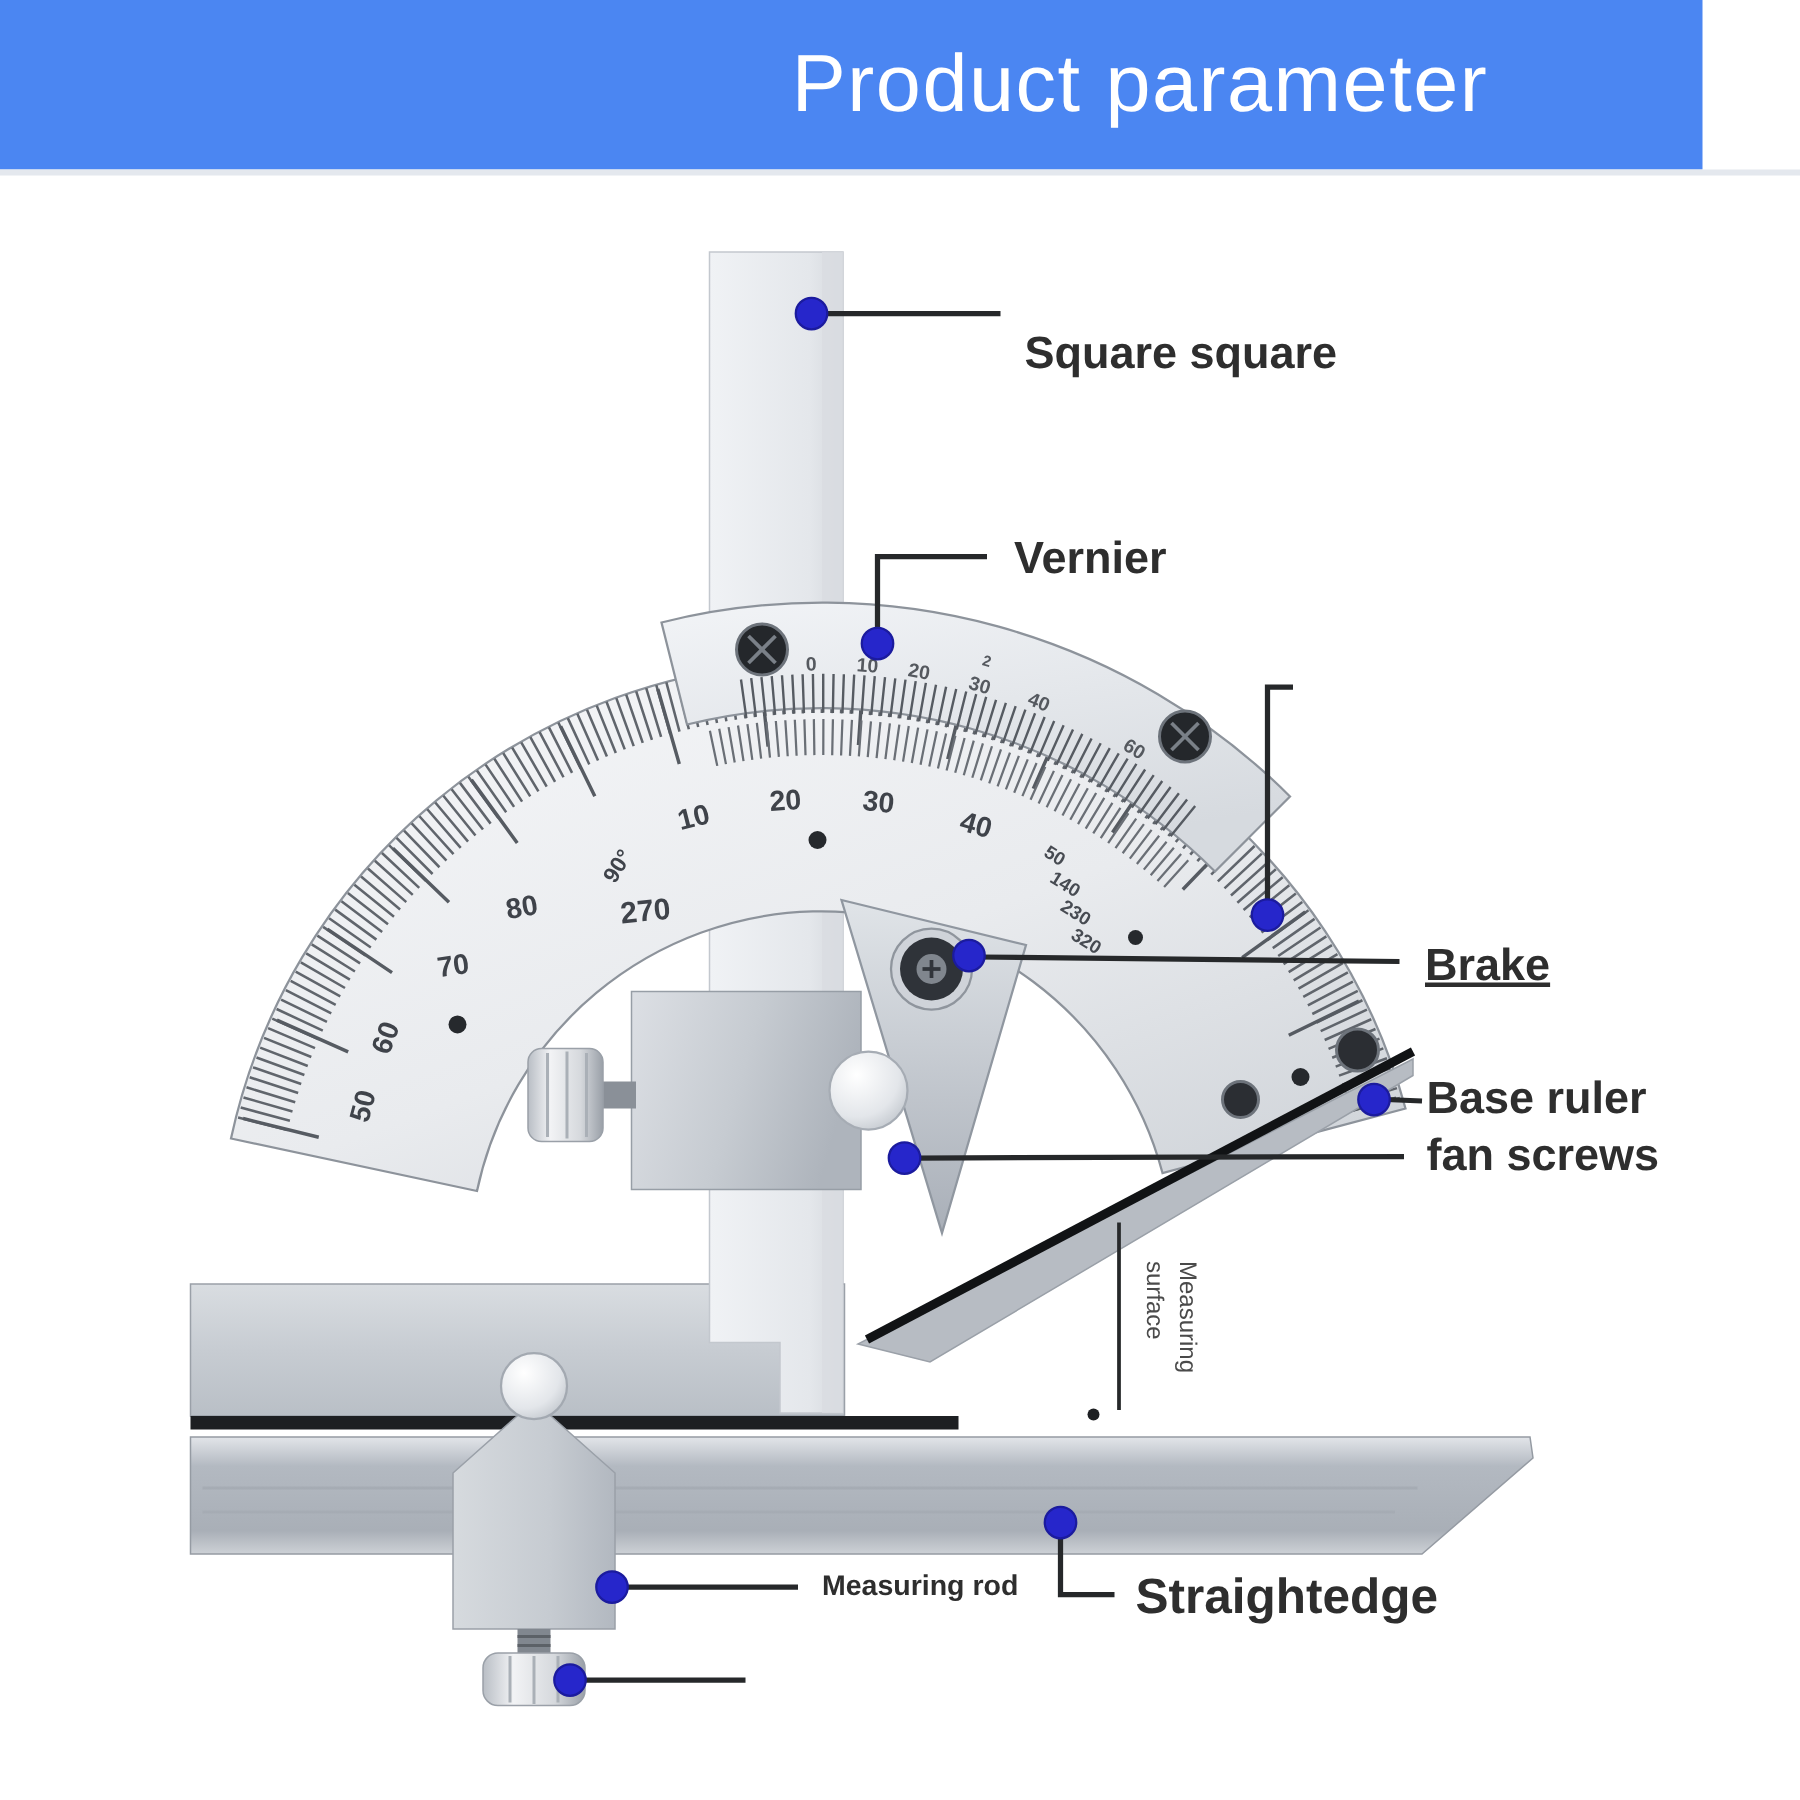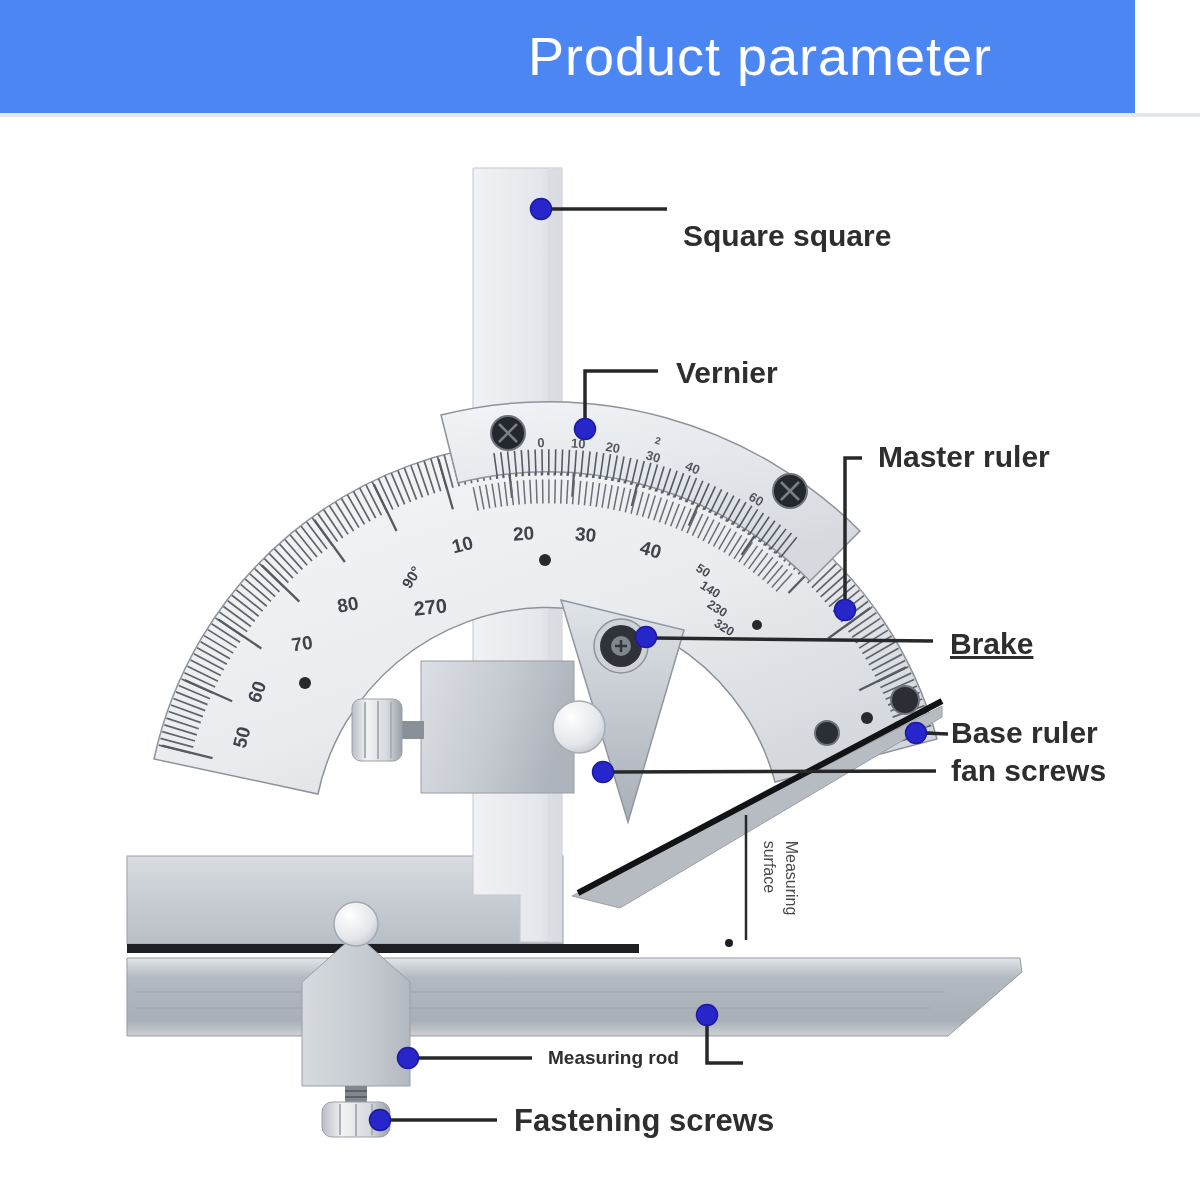"Master ruler" div.lbl { html: <div>Master ruler</div> -> none }
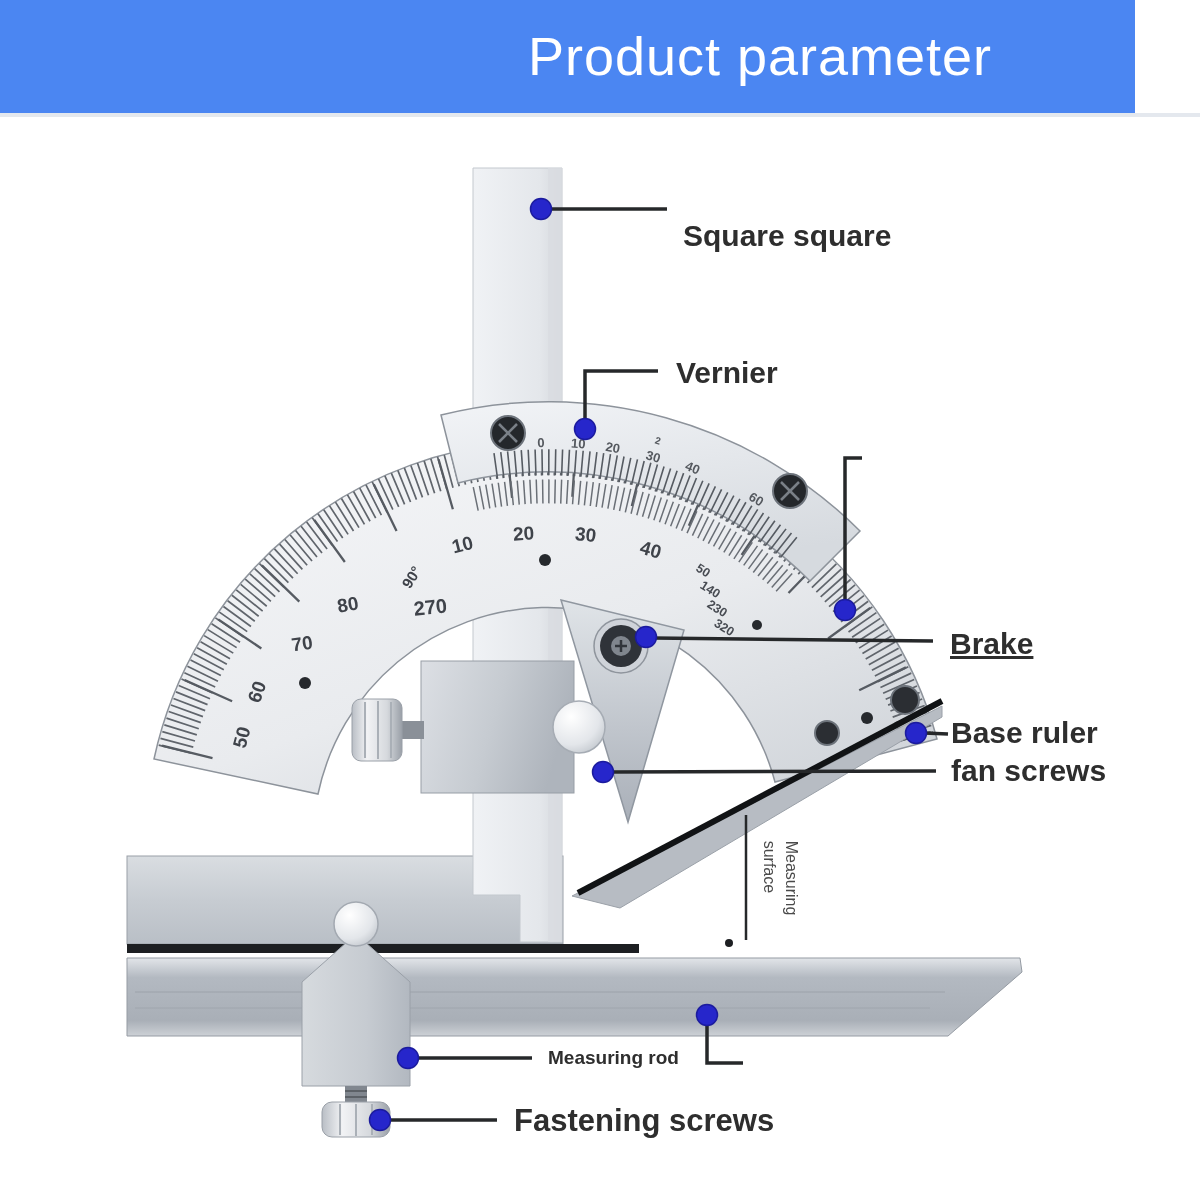"Straightedge" div.lbl { html: none -> <div>Straightedge</div> }
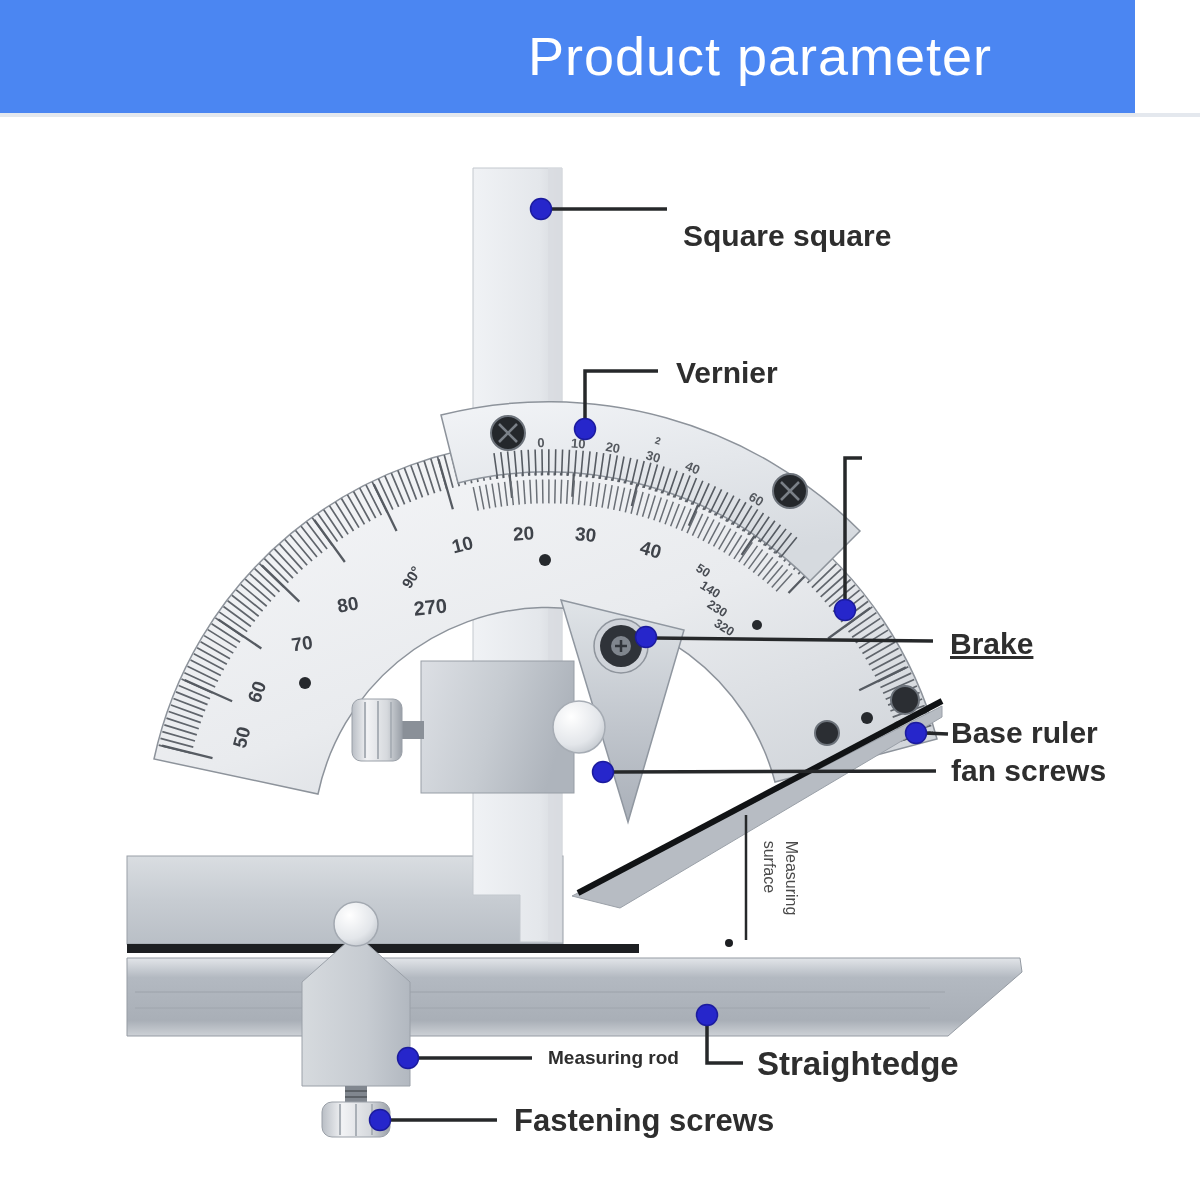"Fastening screws" div.lbl { html: <div>Fastening screws</div> -> none }
